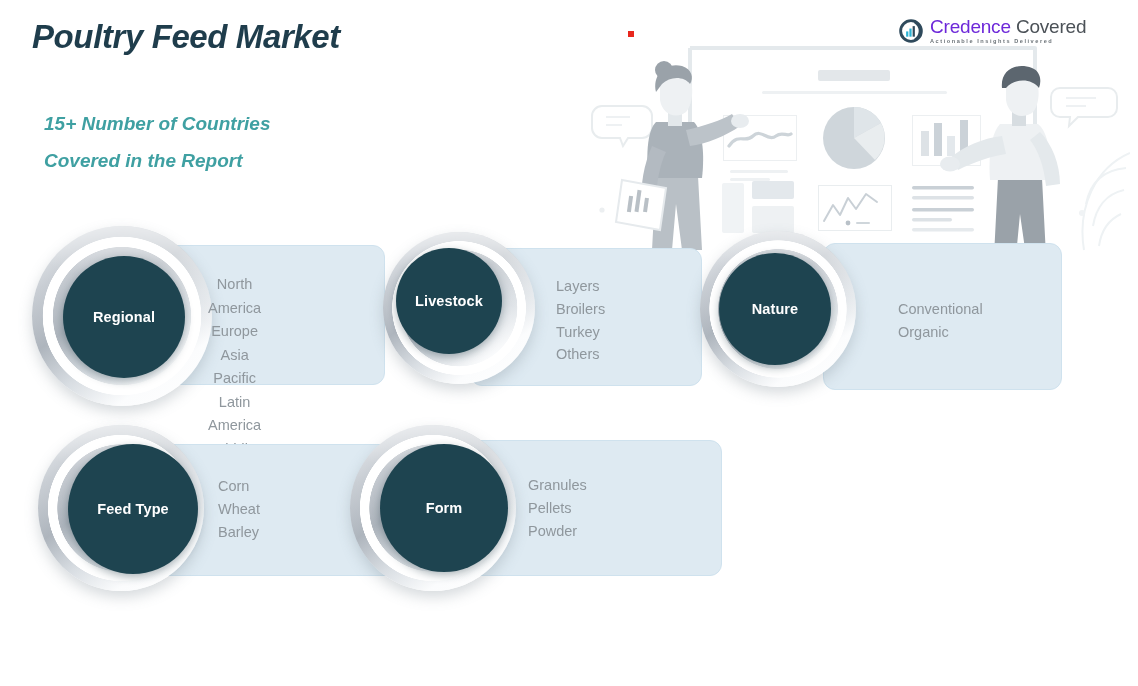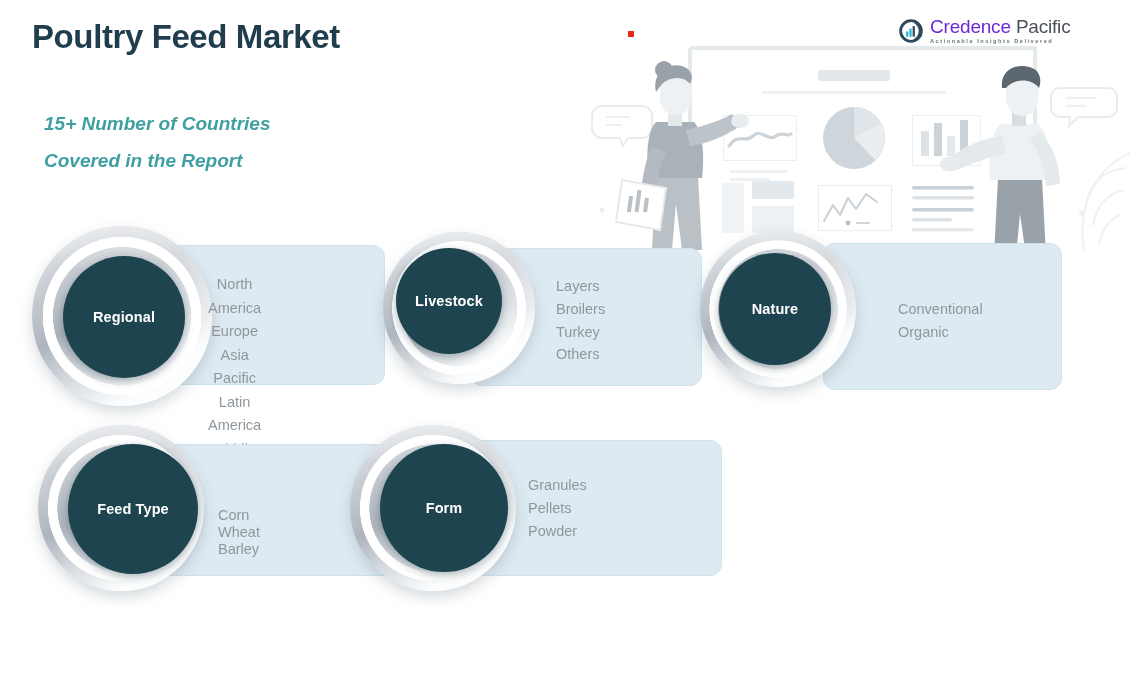"Poultry Feed Market" #page-title { font-style: none -> italic }
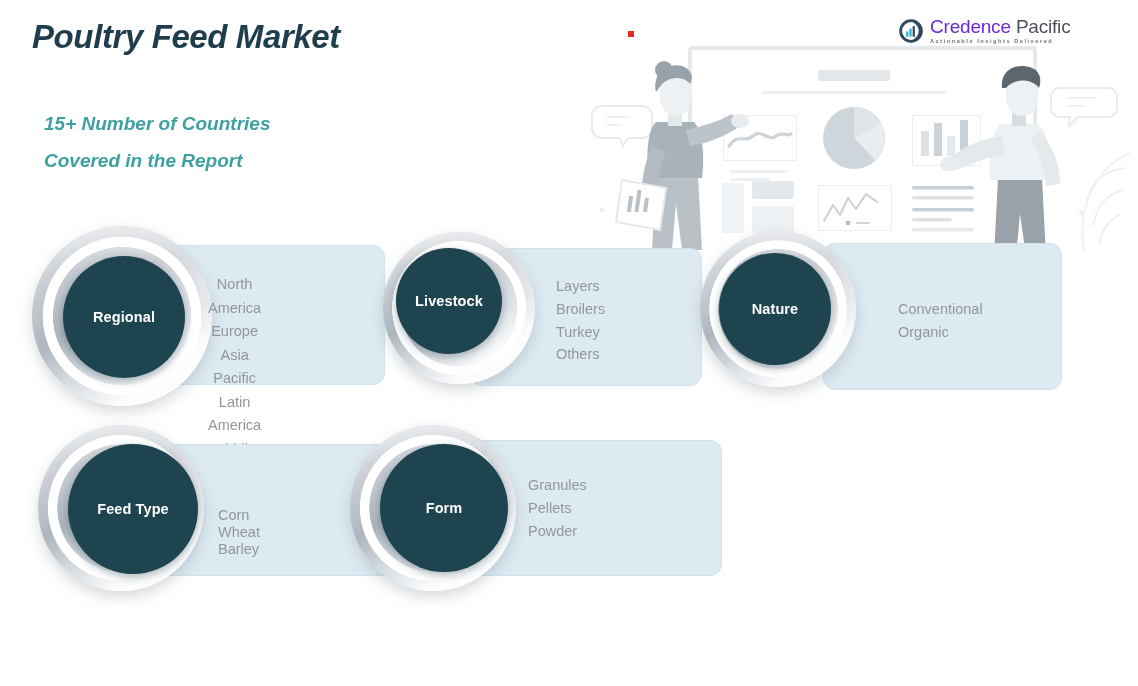"Pacific" span.w2 { text: Pacific -> Covered }
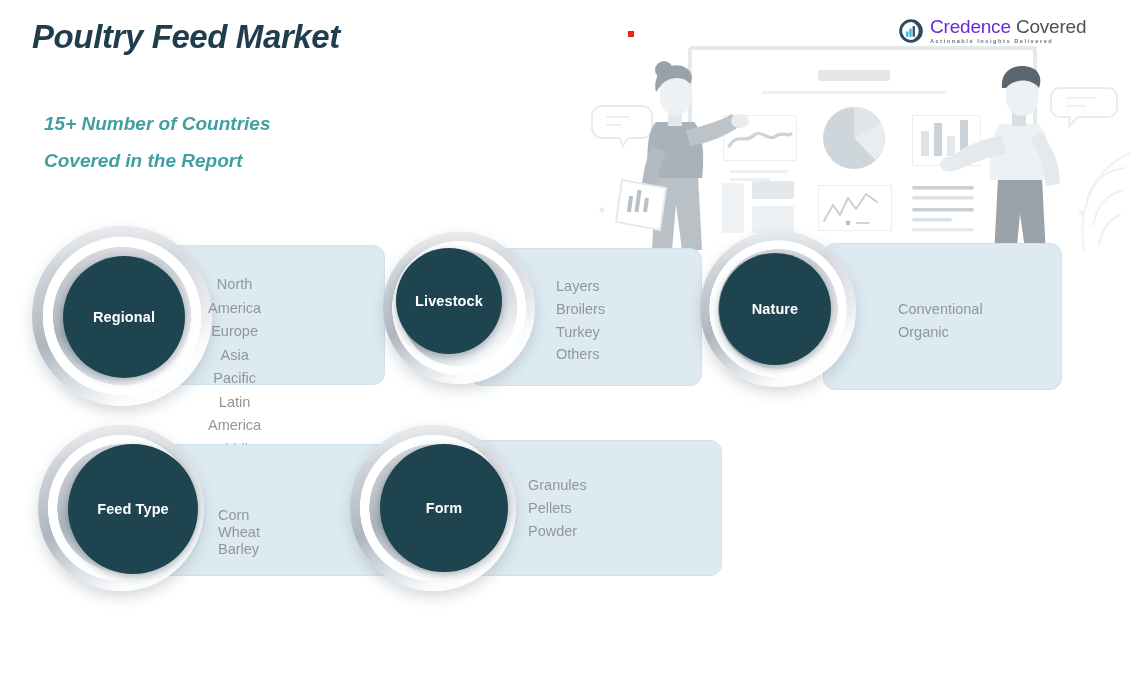"Corn" div.items { line-height: 17px -> 23px; margin-top: 32px -> none }
